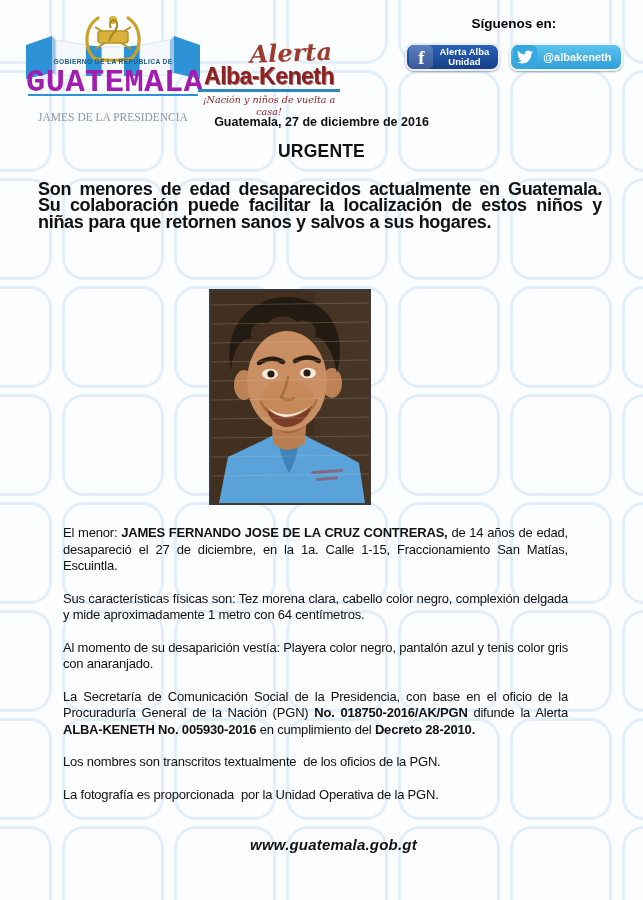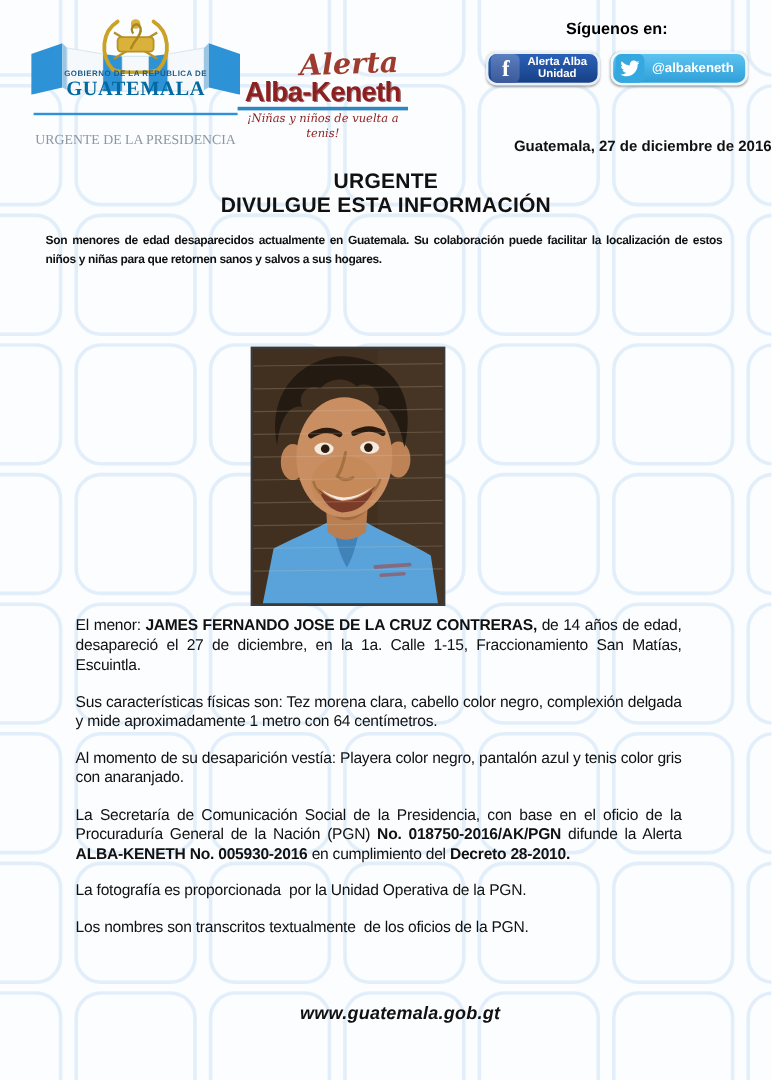"GUATEMALA" .gov-name { color: #0369a1 -> #a21caf; font-family: Liberation Serif, serif -> Liberation Mono, monospace; font-size: 17px -> 32px }
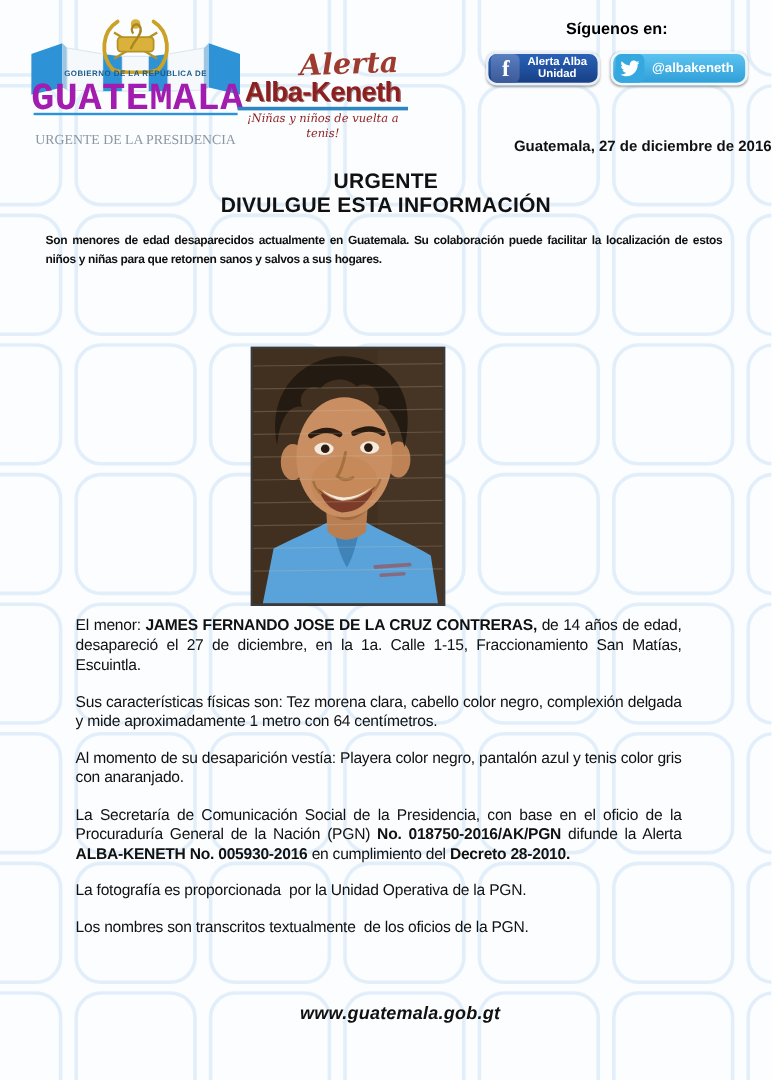"¡Niñas y niños de vuelta" div.alba-tagline { text: Niñas y niños de vuelta a tenis -> Nación y niños de vuelta a casa }
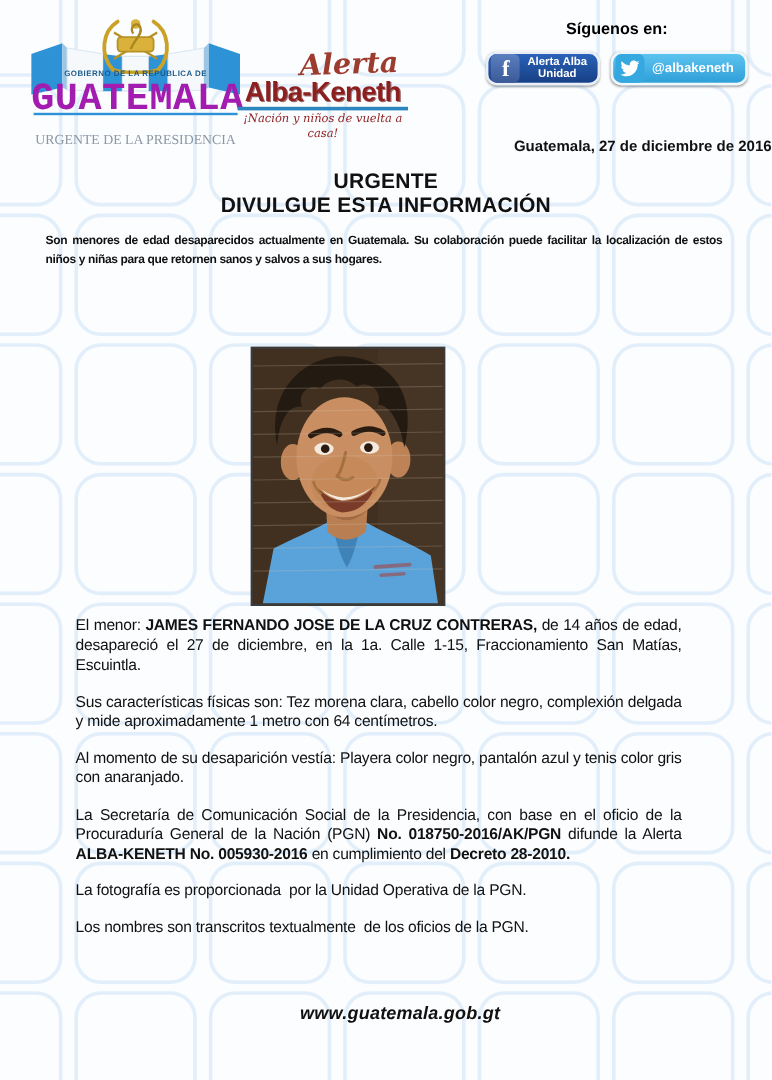"URGENTE DE LA PRESIDENCIA" div.gov-dept2 { text: URGENTE -> JAMES }
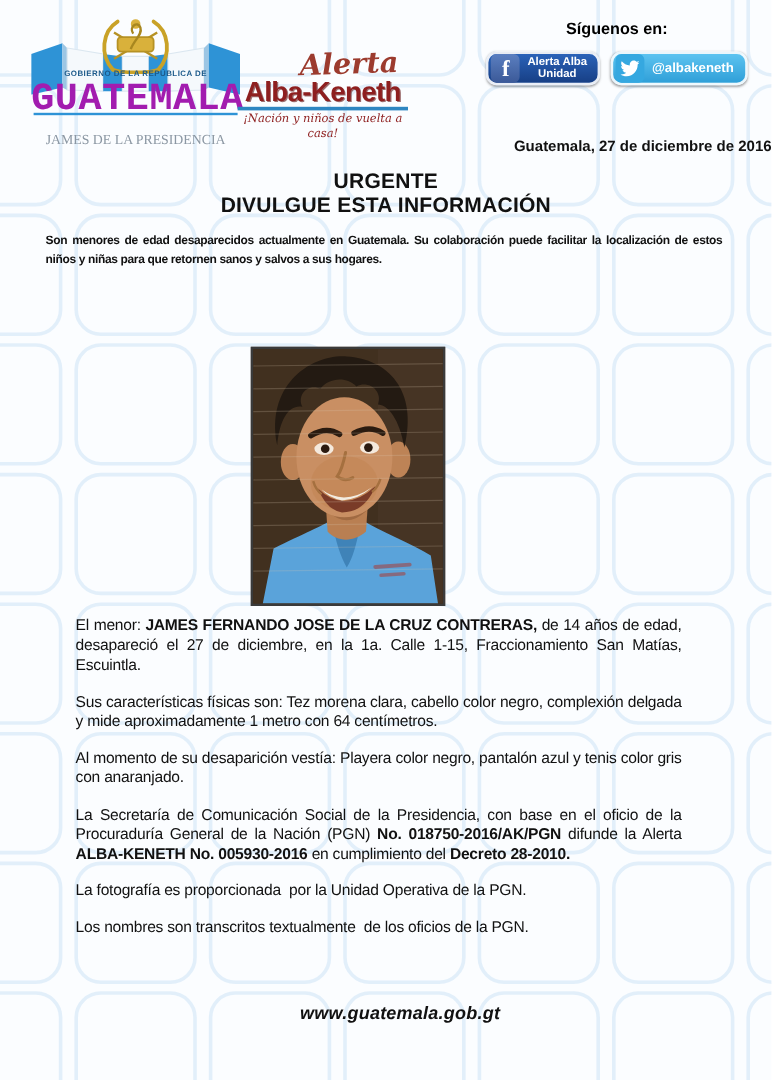"Guatemala, 27 de diciembre de" .date-line { text-align: right -> center }
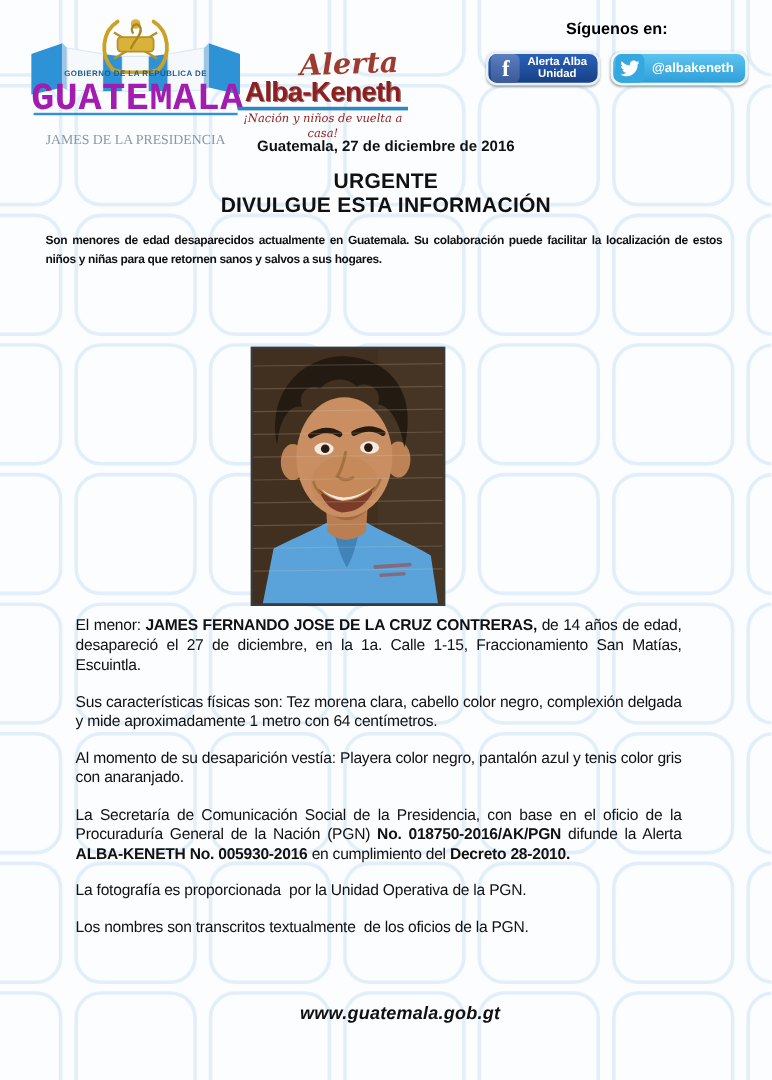"DIVULGUE ESTA INFORMACIÓN" div { html: <div>DIVULGUE ESTA INFORMACIÓN</div> -> none }
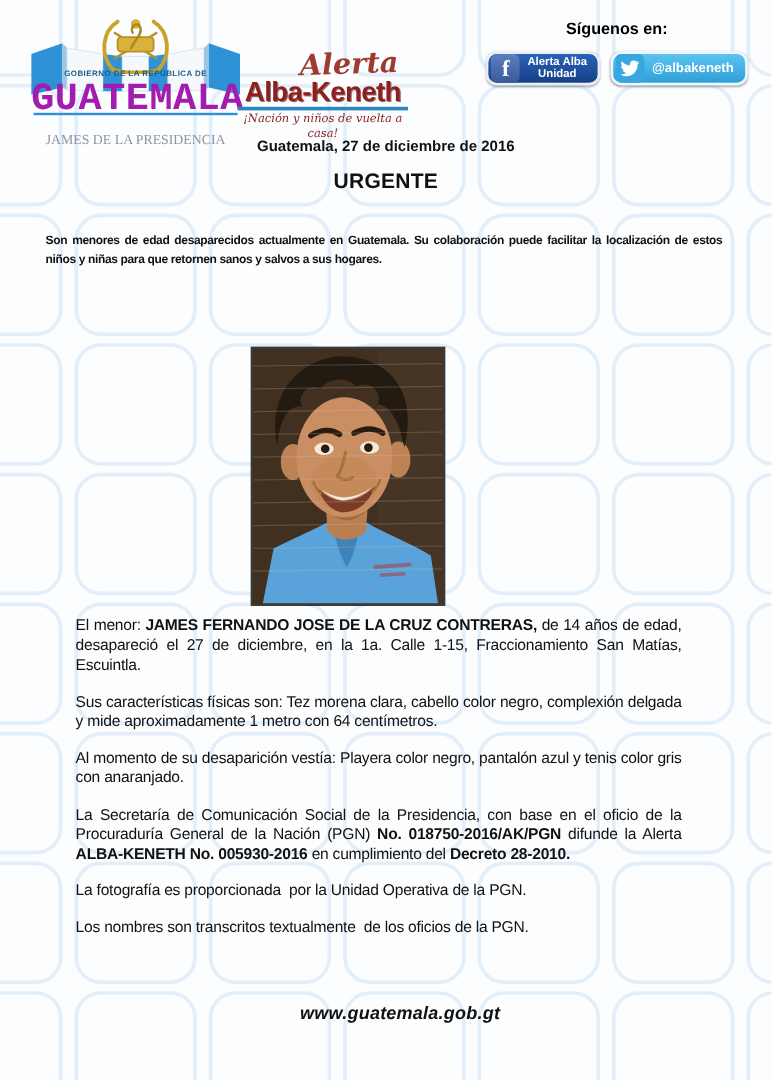"Son menores de edad desaparecidos" .intro { font-size: 10px -> 18px; top: 193px -> 181px }
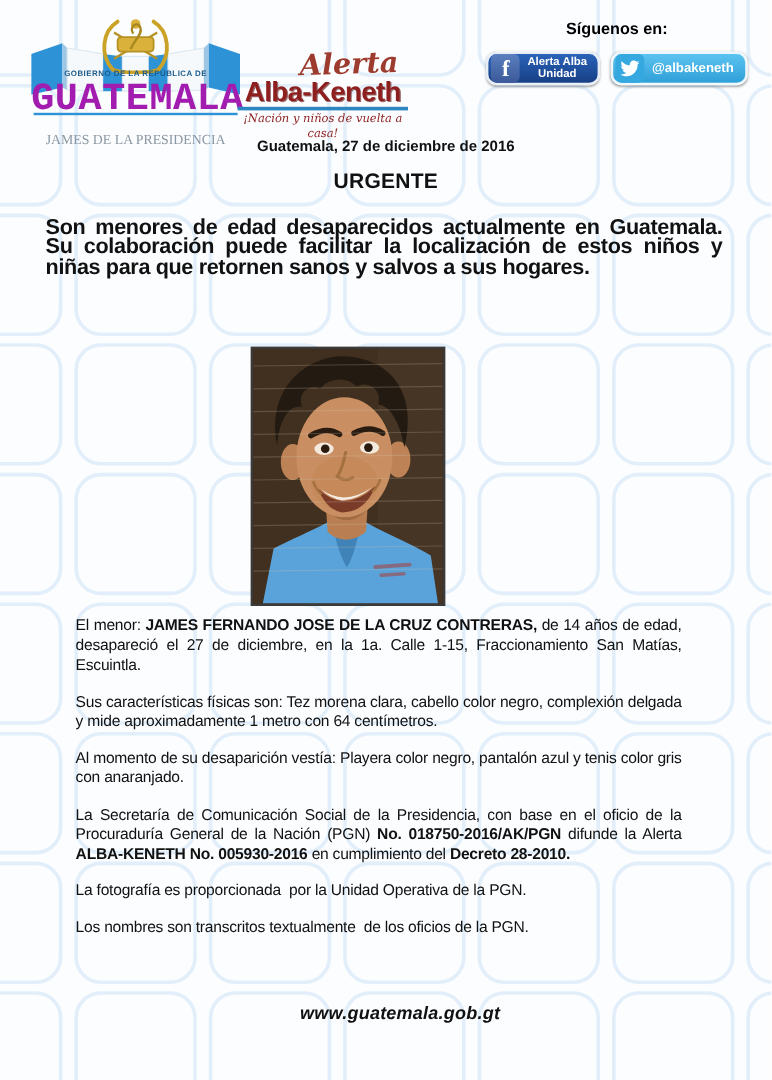"El menor: JAMES FERNANDO JOSE" .details p { margin: 4px 0 14px 0 -> 16px 0 14px 0 }
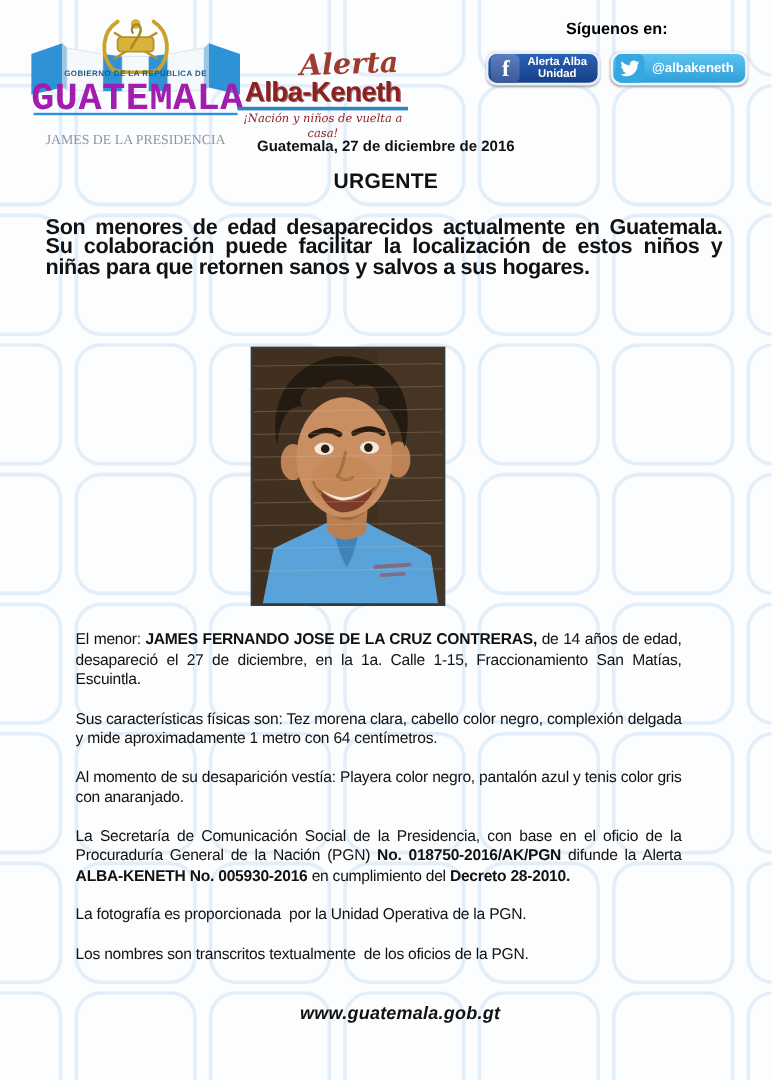"La fotografía es proporcionada por" p { order: before "Los nombres son transcritos textualmente" -> after "Los nombres son transcritos textualmente" }
